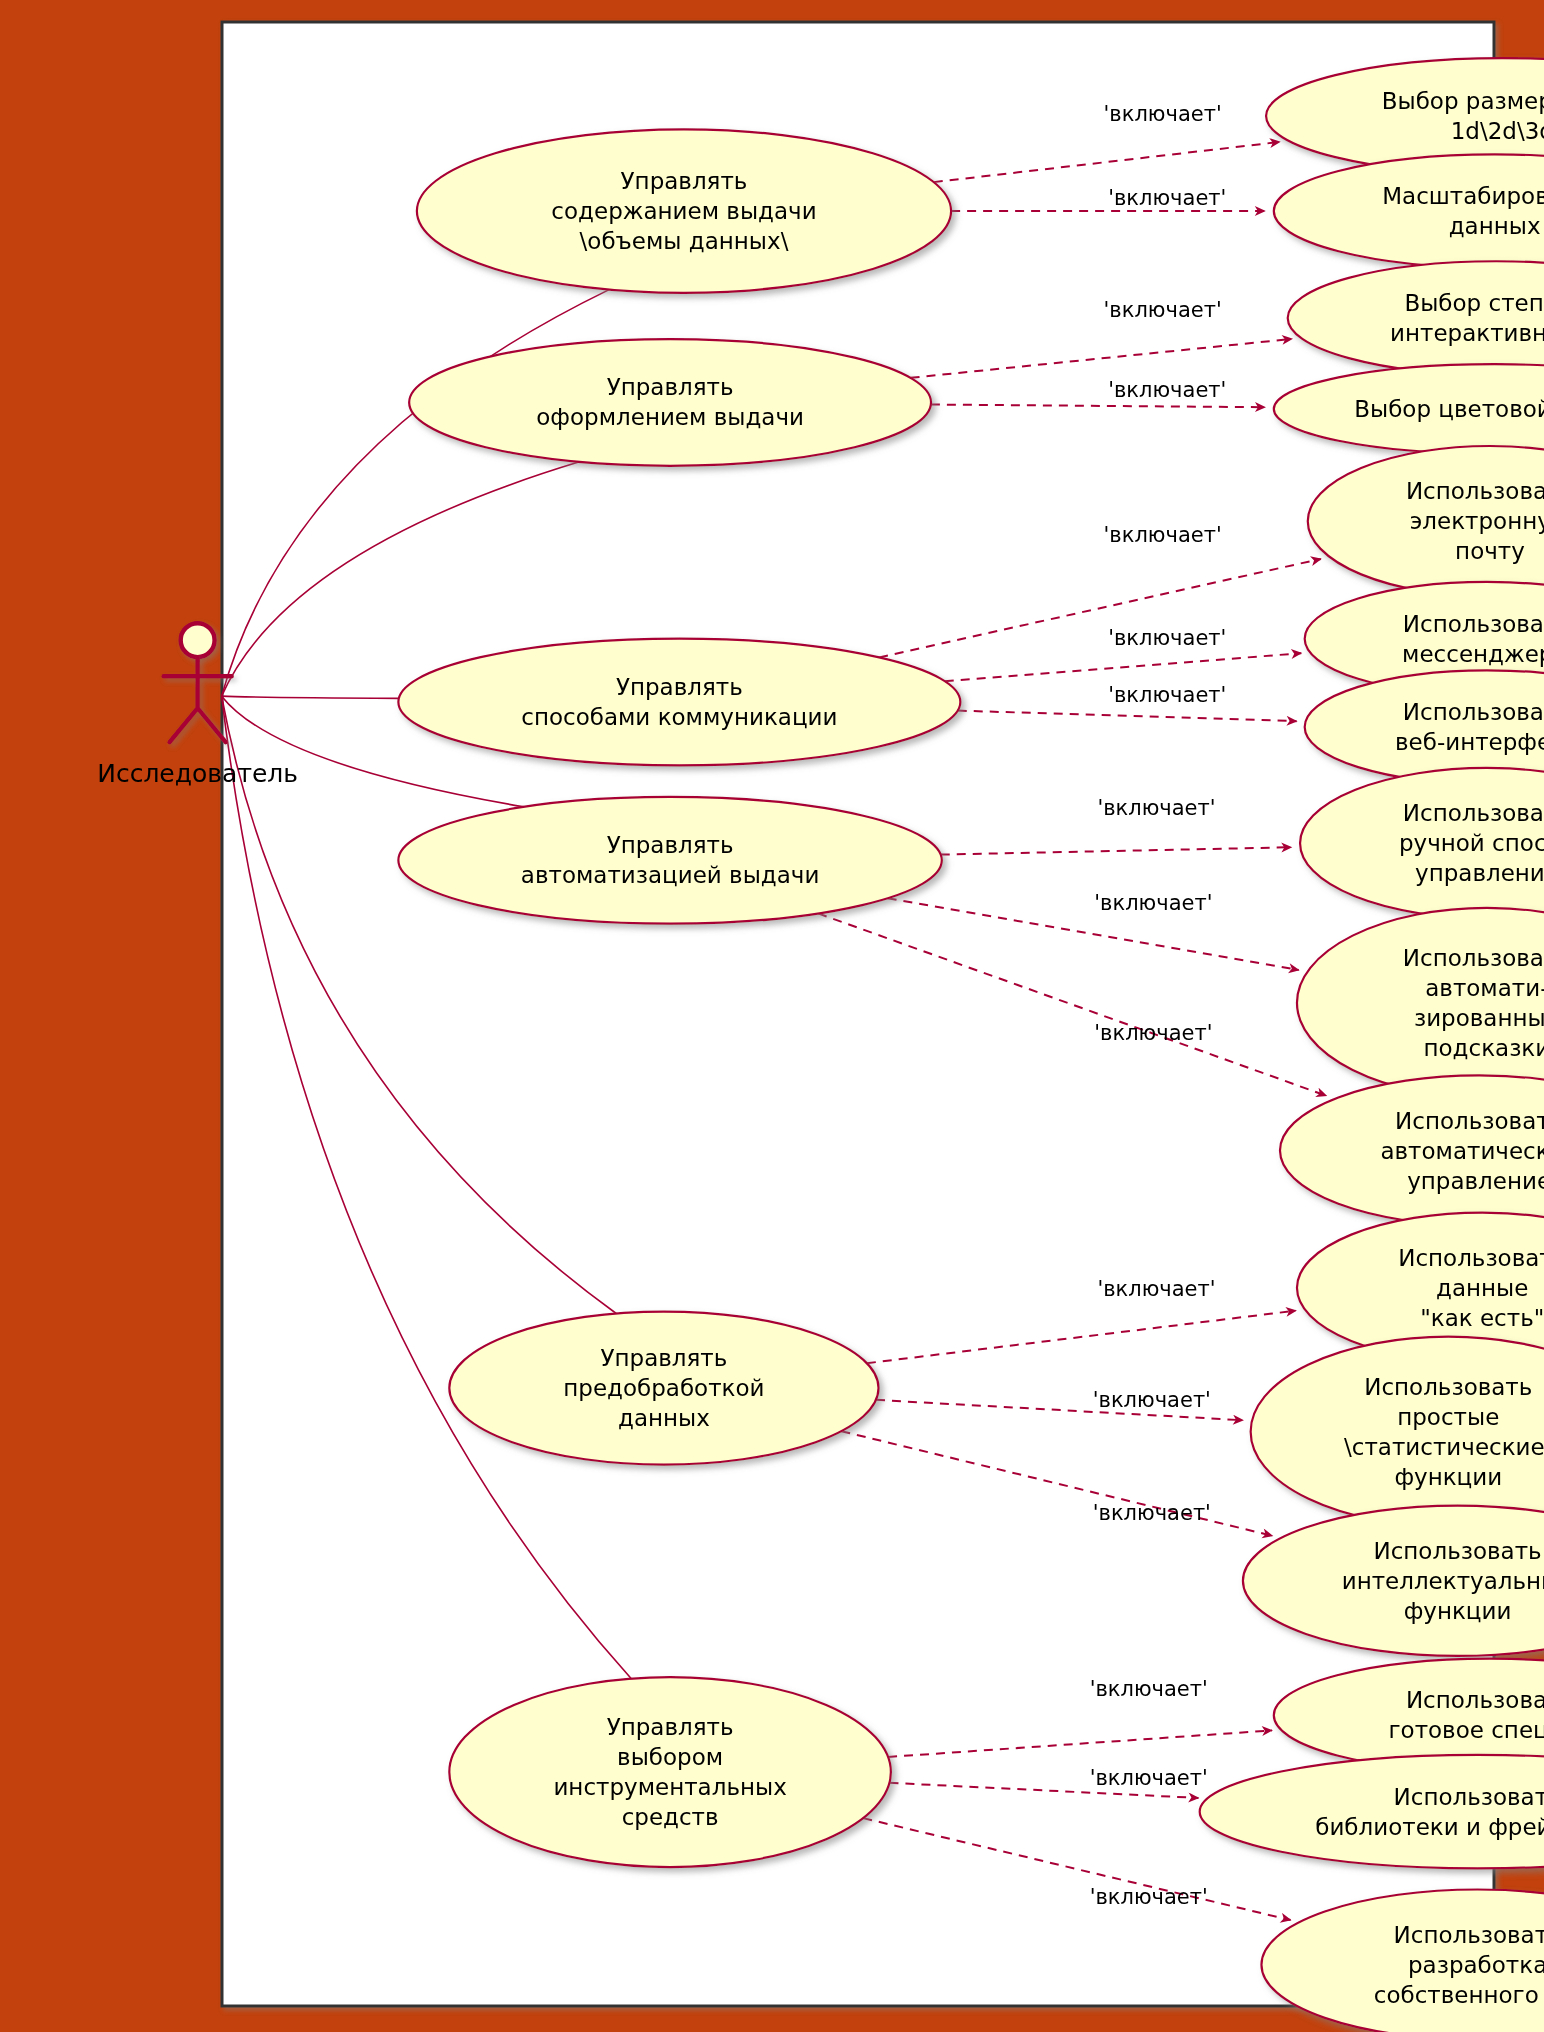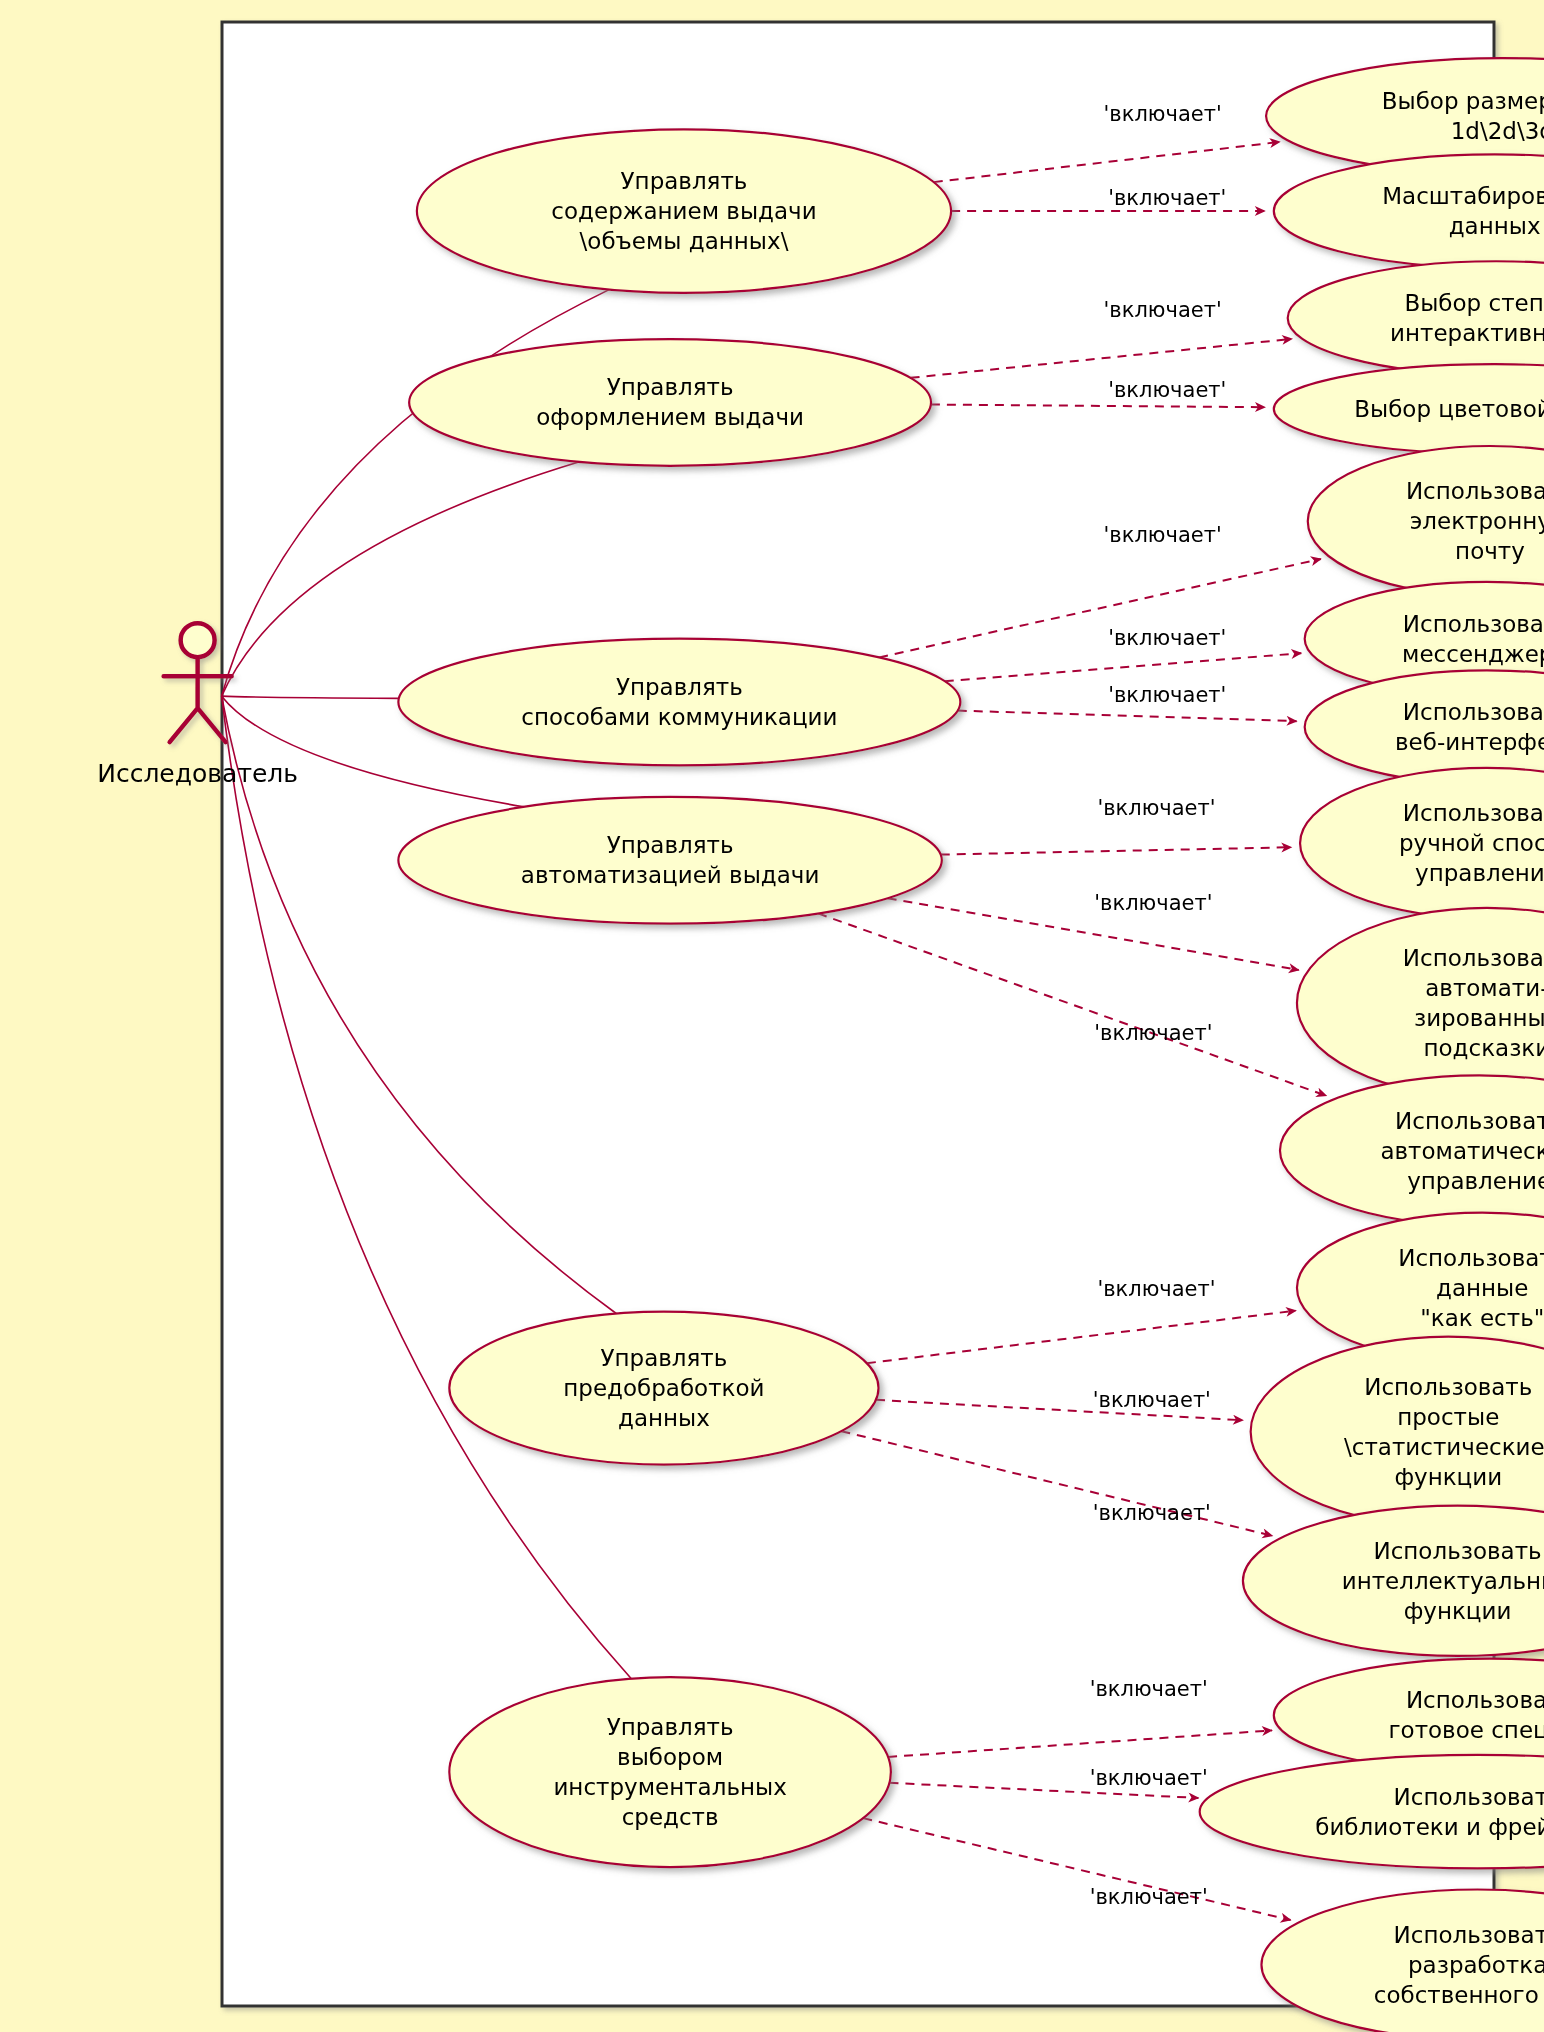"'включает'" #stage { background: #fef9c3 -> #c2410c }
